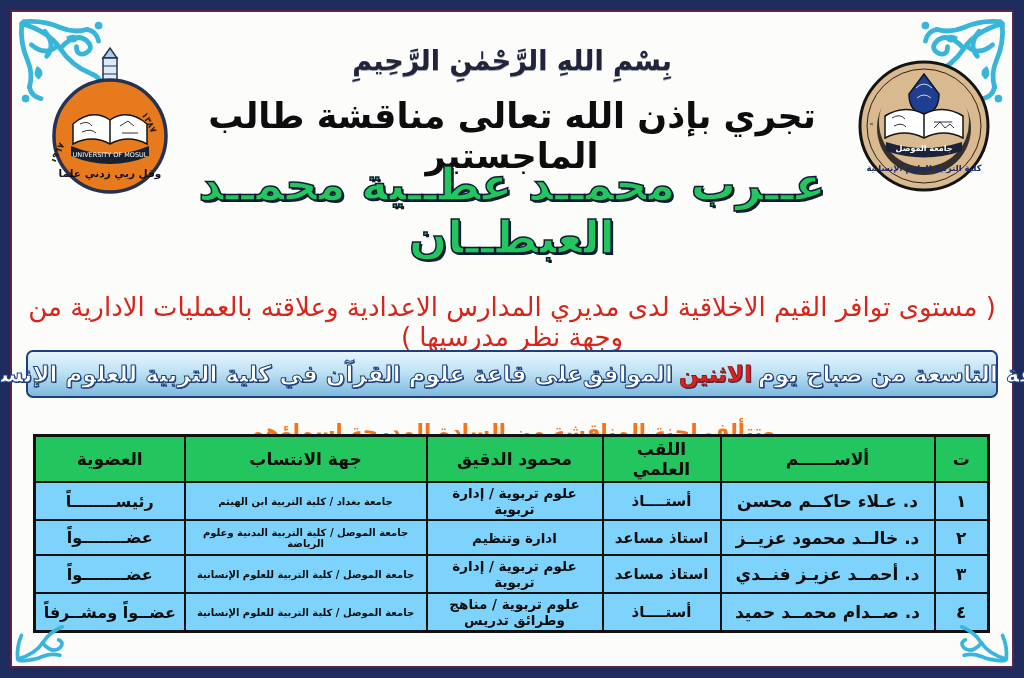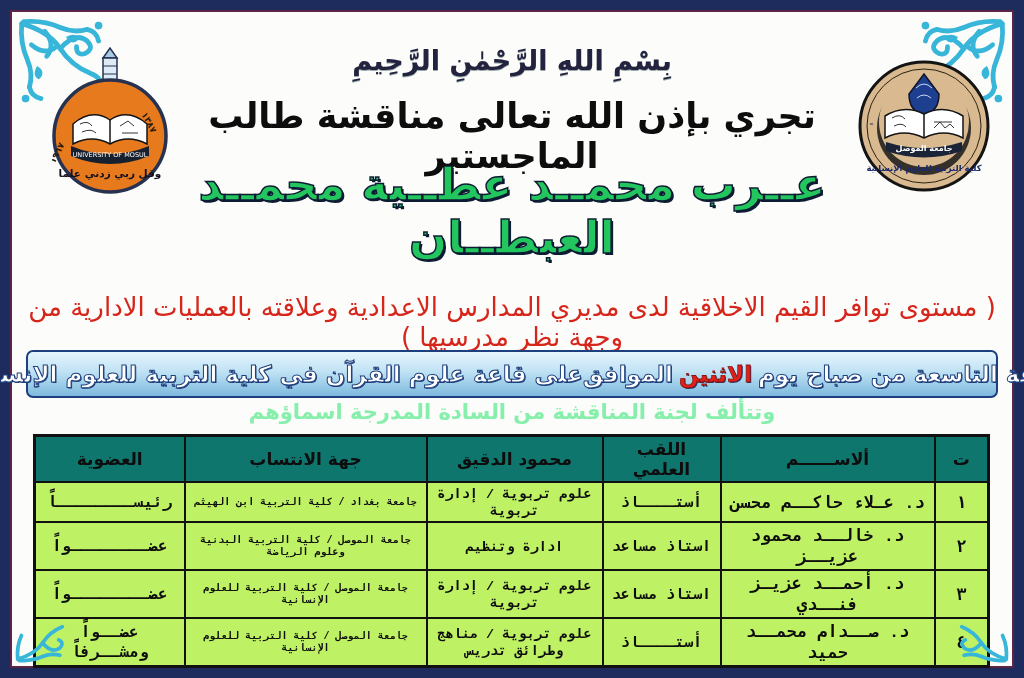"وتتألف لجنة المناقشة من السادة" .committee-intro { color: #86efac -> #f97316; top: 400px -> 420px }
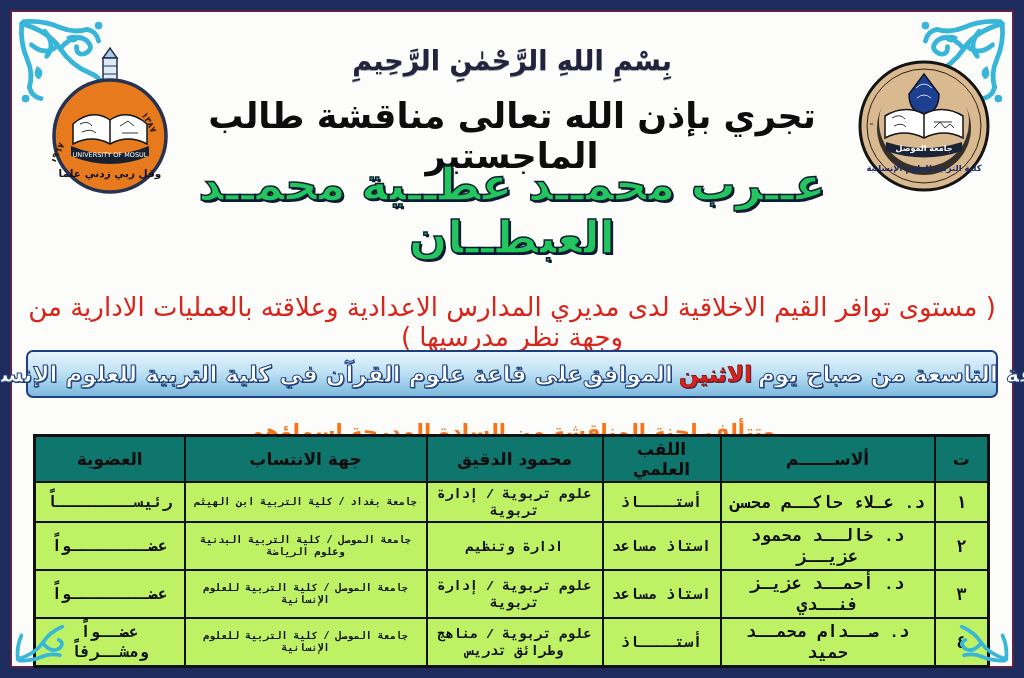"العضوية" table.committee th { background: #0f766e -> #22c55e }
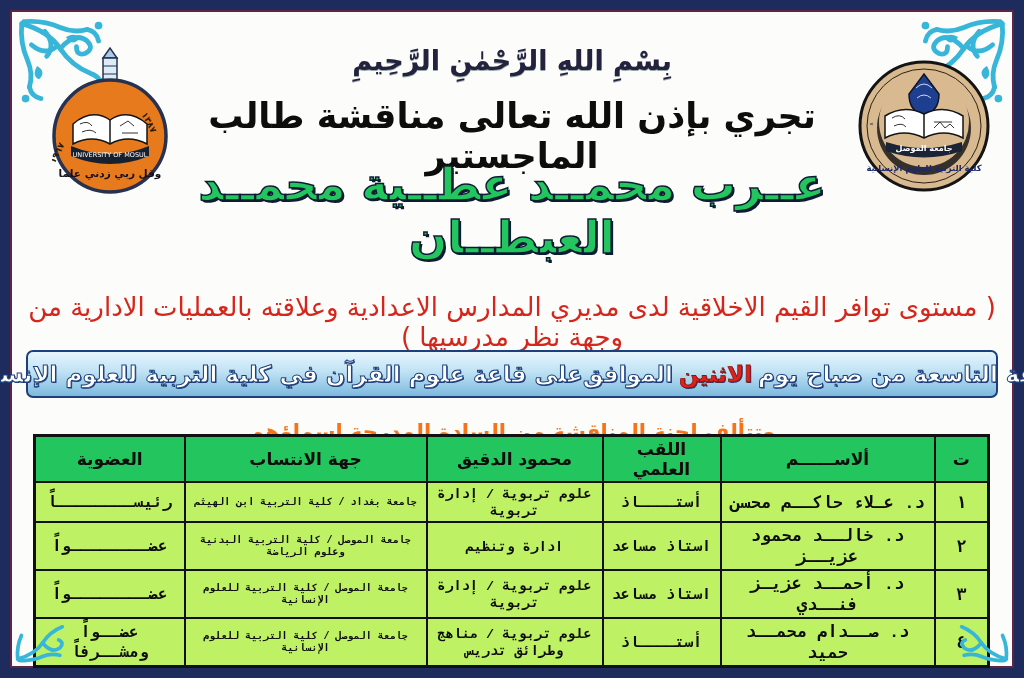"رئيســــــــاً" table.committee td { background: #bef264 -> #7dd3fc; font-family: Liberation Mono, monospace -> none }
